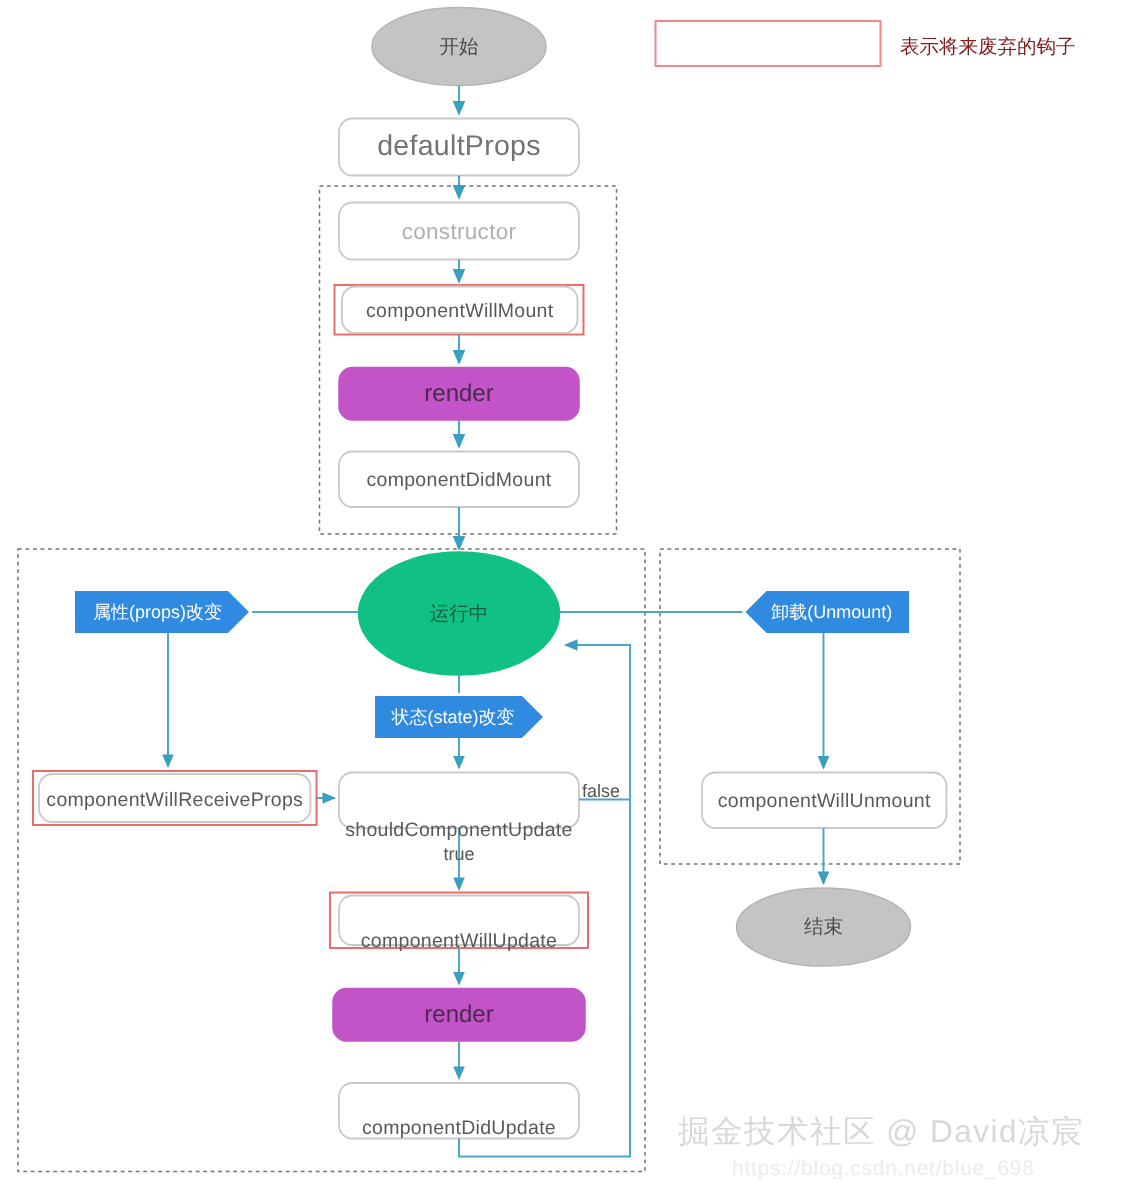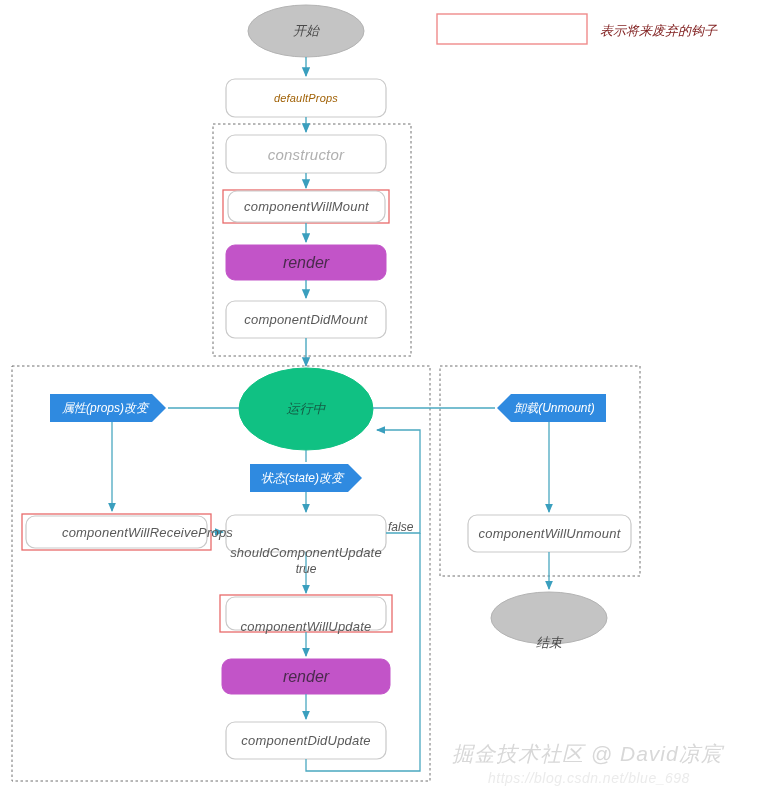"开始" #diagram-root { font-style: italic -> none }
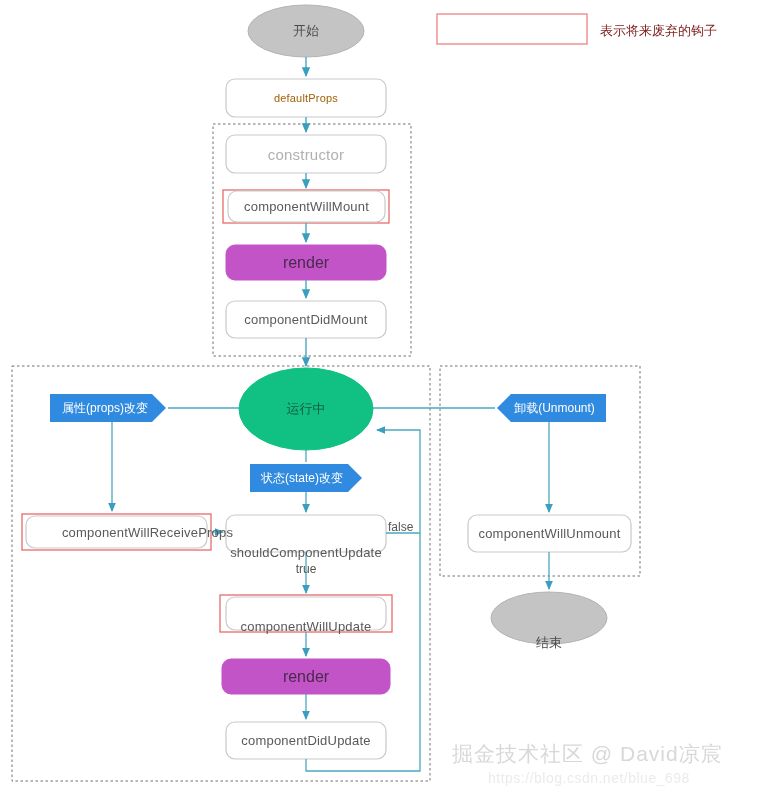"defaultProps" .box-text.grey-soft { color: #a16207 -> #737373; font-size: 11px -> 19px }
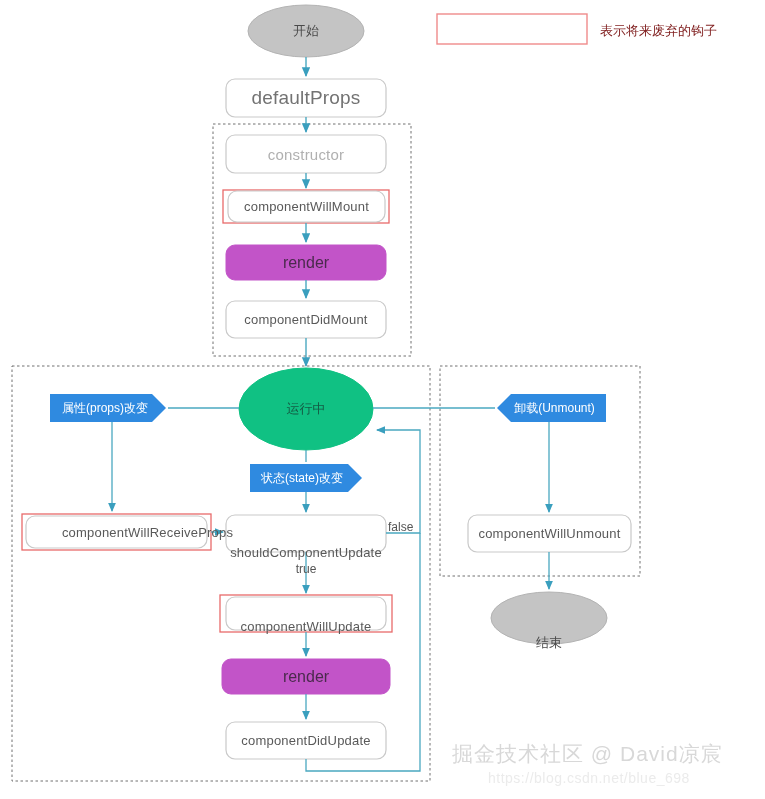"componentWillReceiveProps" div.node-label { padding-left: 31px -> none }
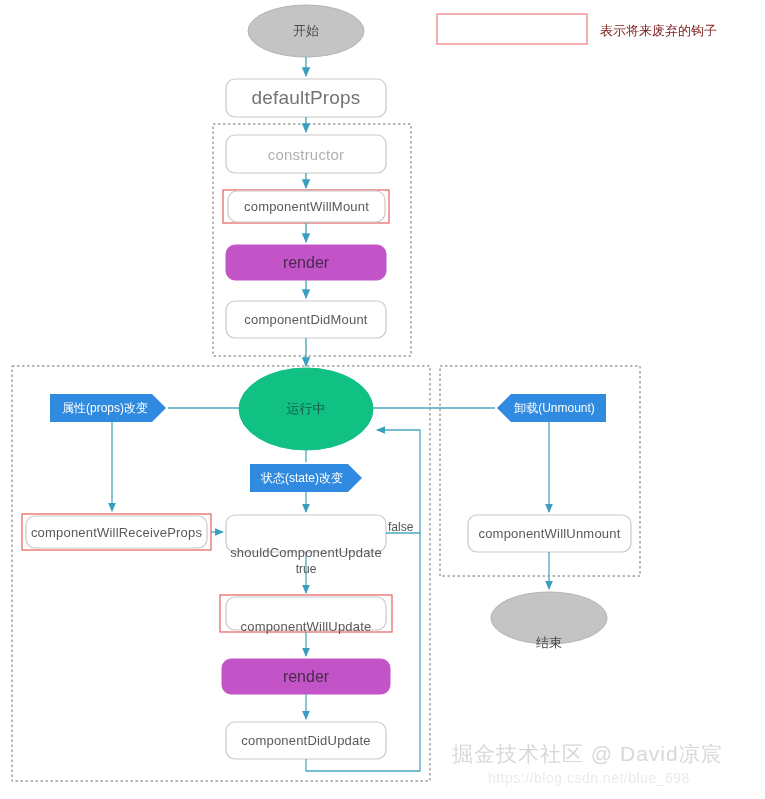"结束" div.node-label { top: 630px -> 605px }
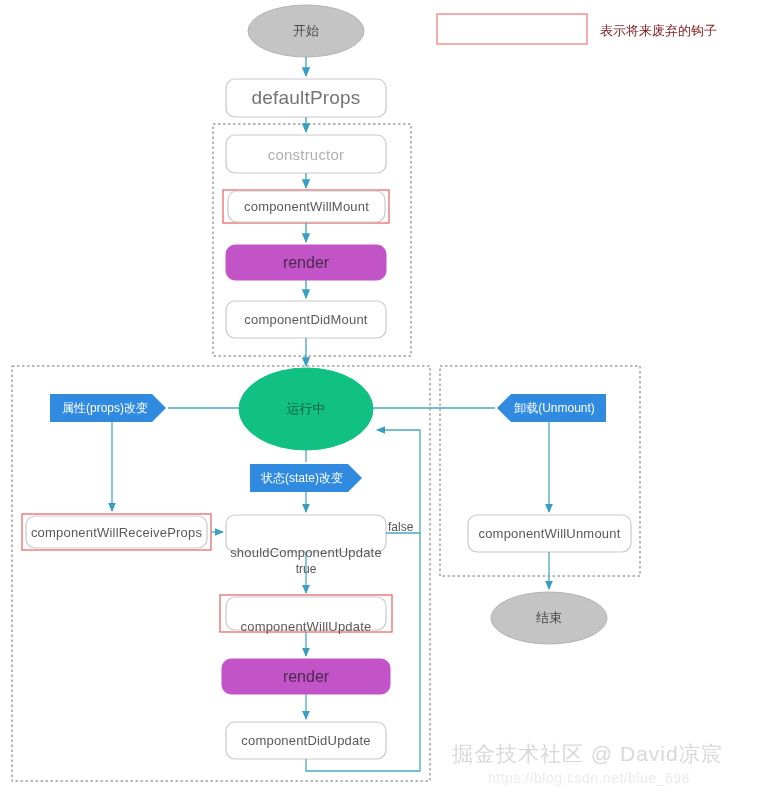"componentDidUpdate" div.node-label { align-items: none -> flex-end }
